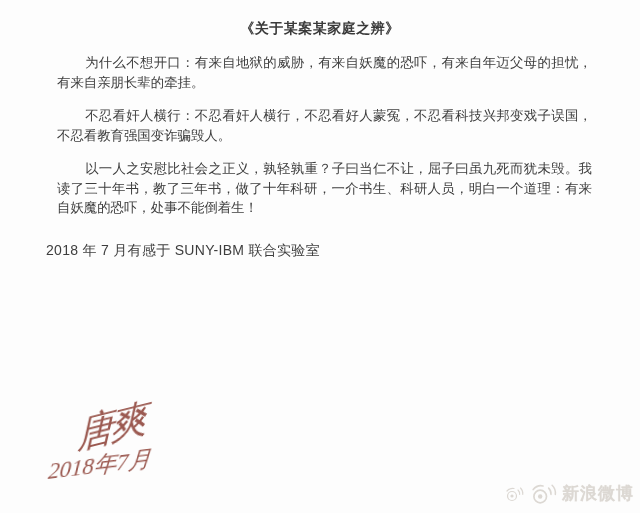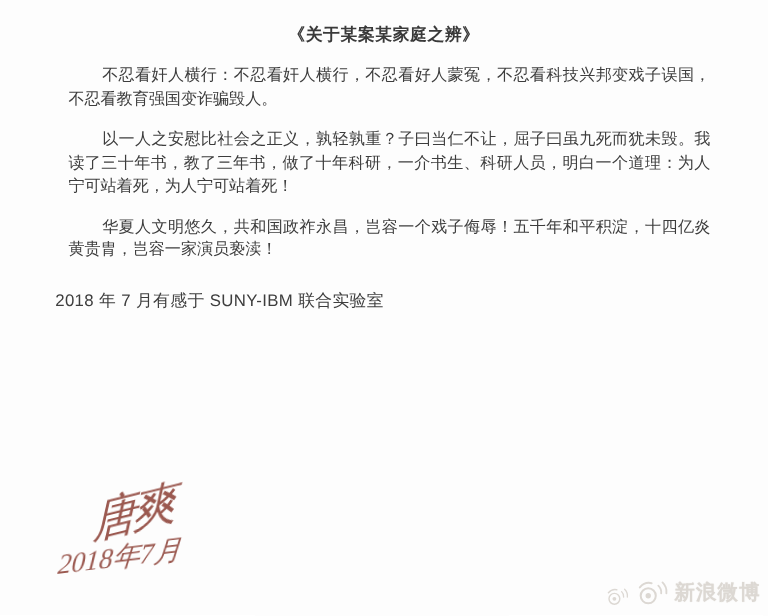"为什么不想开口：有来自地狱的威胁，有来自妖魔的恐吓，有来自年迈父母的担忧，有来自" p { html: none -> <p>为什么不想开口：有来自地狱的威胁，有来自妖魔的恐吓，有来自年迈父母的担忧，有来自亲朋长辈的牵挂。</p> }
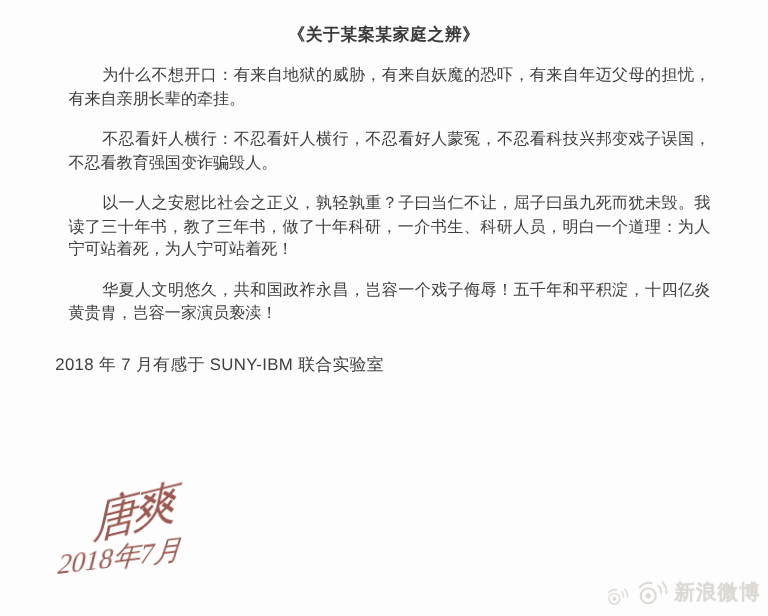"以一人之安慰比社会之正义，孰轻孰重？子曰当仁不让，屈子曰虽九死而犹未毁。我读了三" p { text: 为人宁可站着死，为人宁可站着死 -> 有来自妖魔的恐吓，处事不能倒着生 }
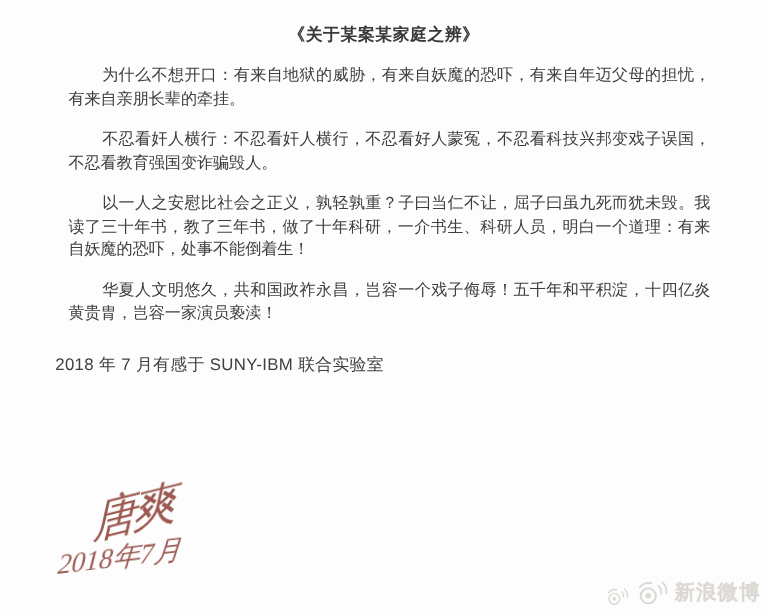"华夏人文明悠久，共和国政祚永昌，岂容一个戏子侮辱！五千年和平积淀，十四亿炎黄贵胄" p { html: <p>华夏人文明悠久，共和国政祚永昌，岂容一个戏子侮辱！五千年和平积淀，十四亿炎黄贵胄，岂容一家演员亵渎！</p> -> none }
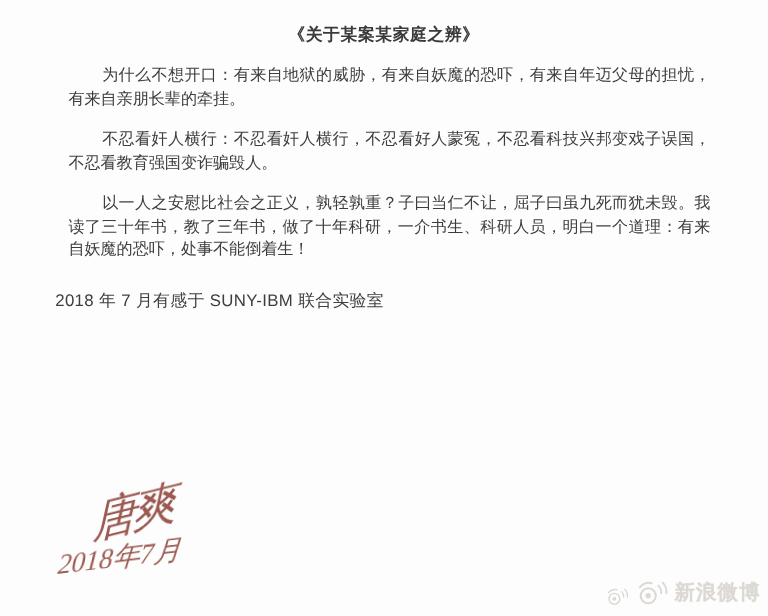"新浪微博" .watermark { align-items: flex-end -> center }
